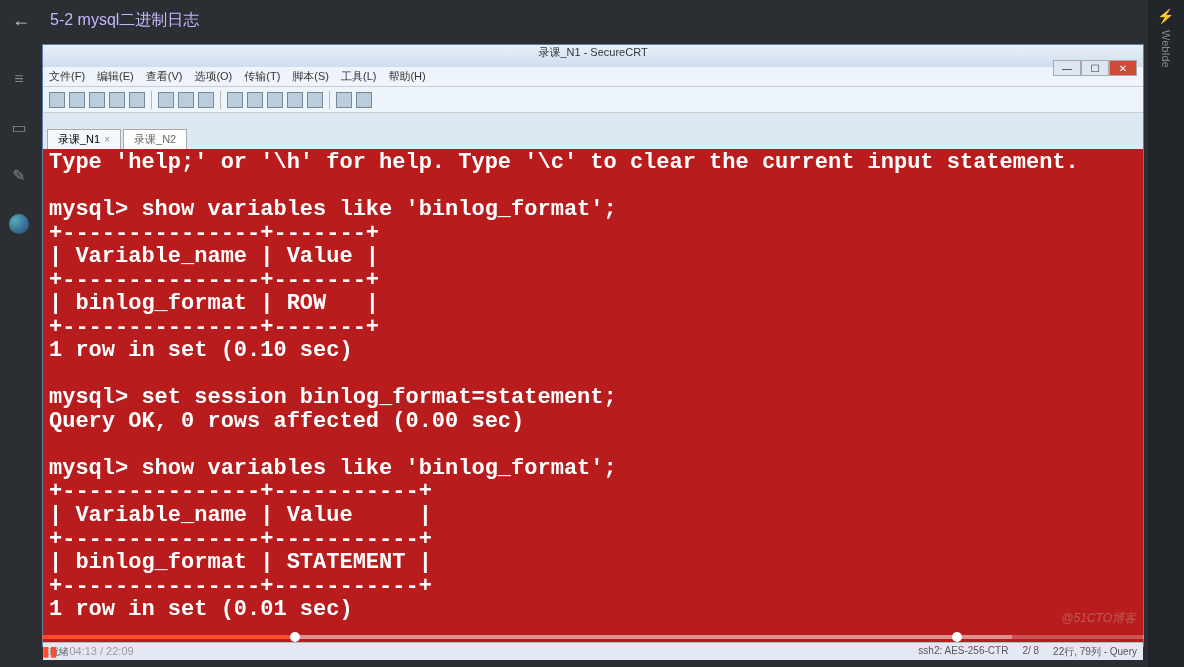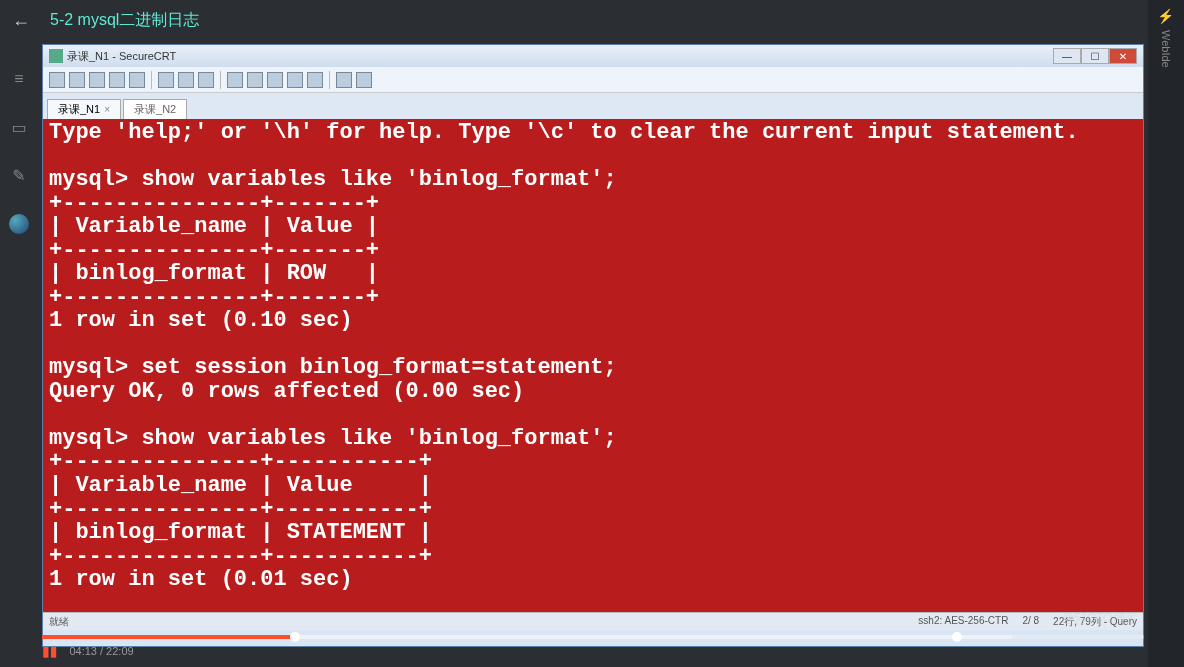"5-2 mysql二进制日志" .title { color: #5eead4 -> #c4b5fd }
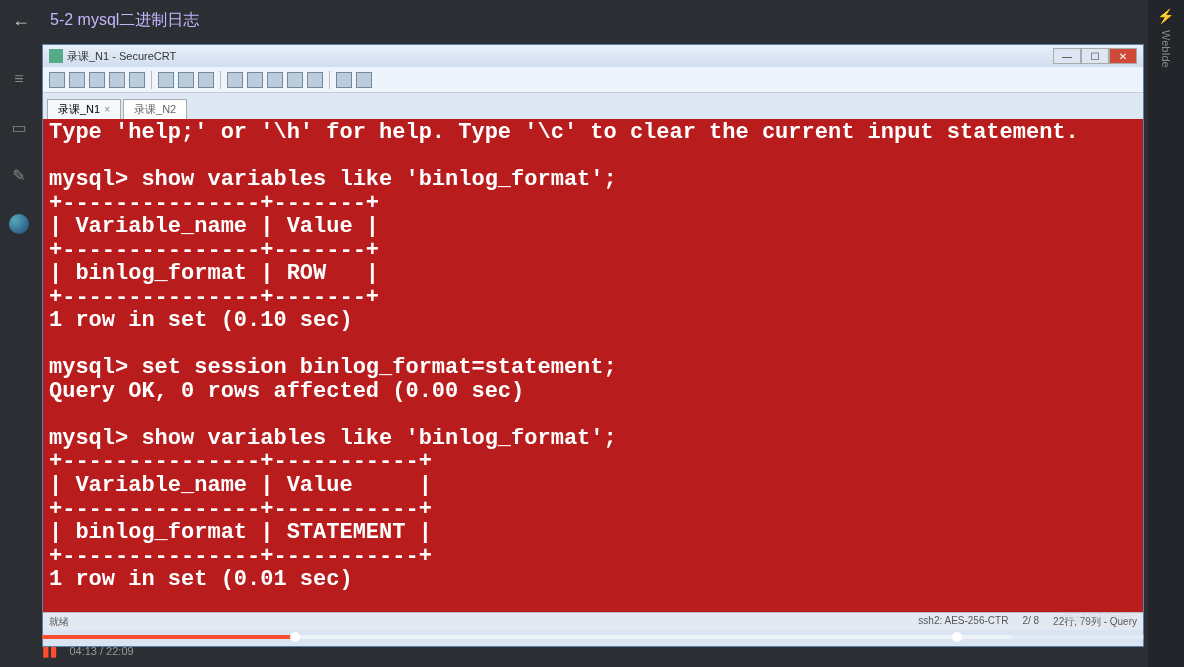"录课_N1 - SecureCRT" .win-title { flex-direction: none -> column }
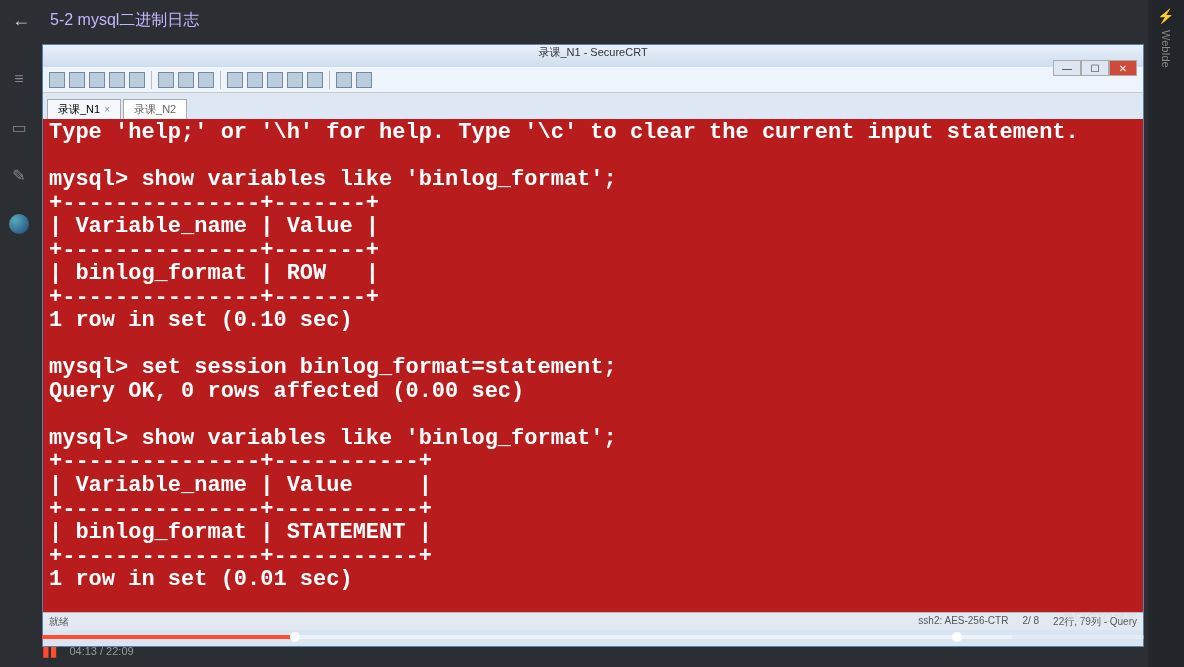"文件(F)" div.menu-bar { html: none -> <div> <span>文件(F)</span> <span>编辑(E)</span> <span>查看(V)</span> <span>选项(O)</span> <span>传输(T)</span> <span>脚本(S)</span> <span>工具(L)</span> <span>帮助(H)</span> </div> }
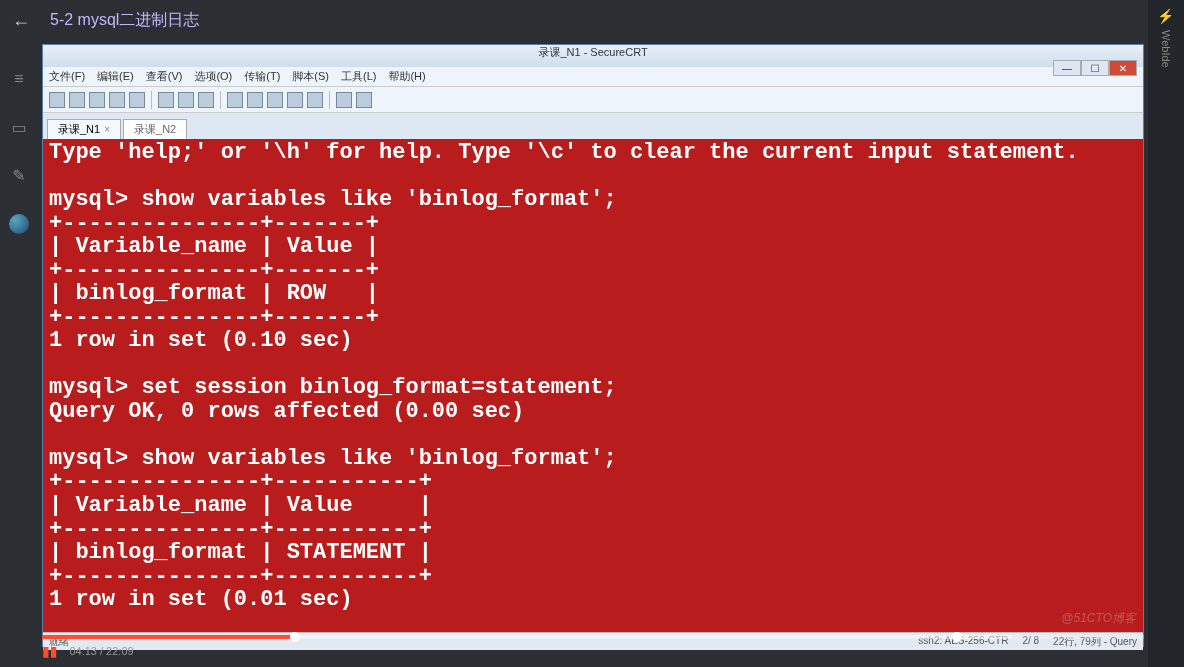"录课_N1" .tab-bar { height: 26px -> 36px }
